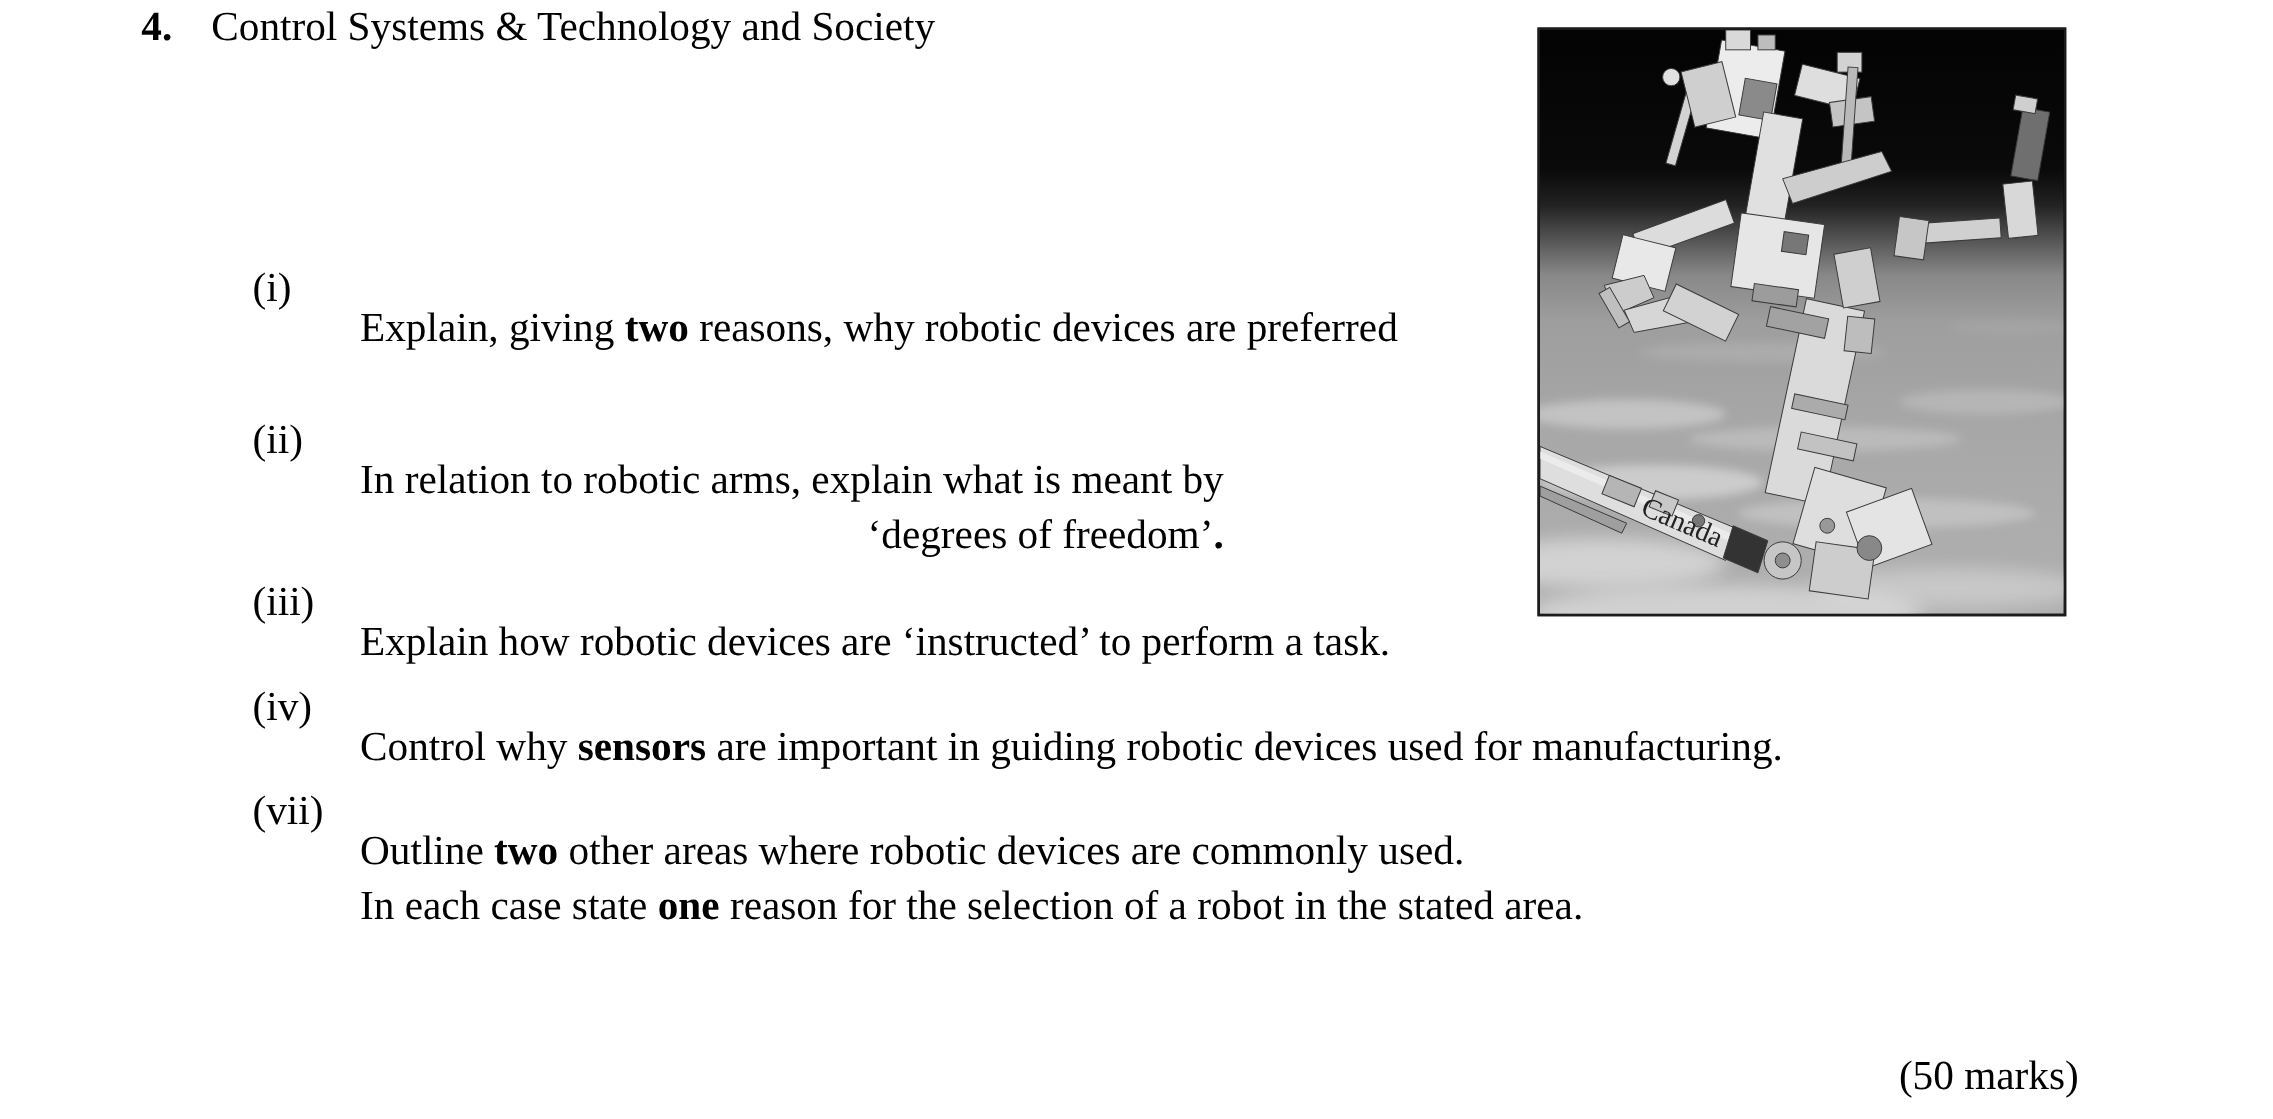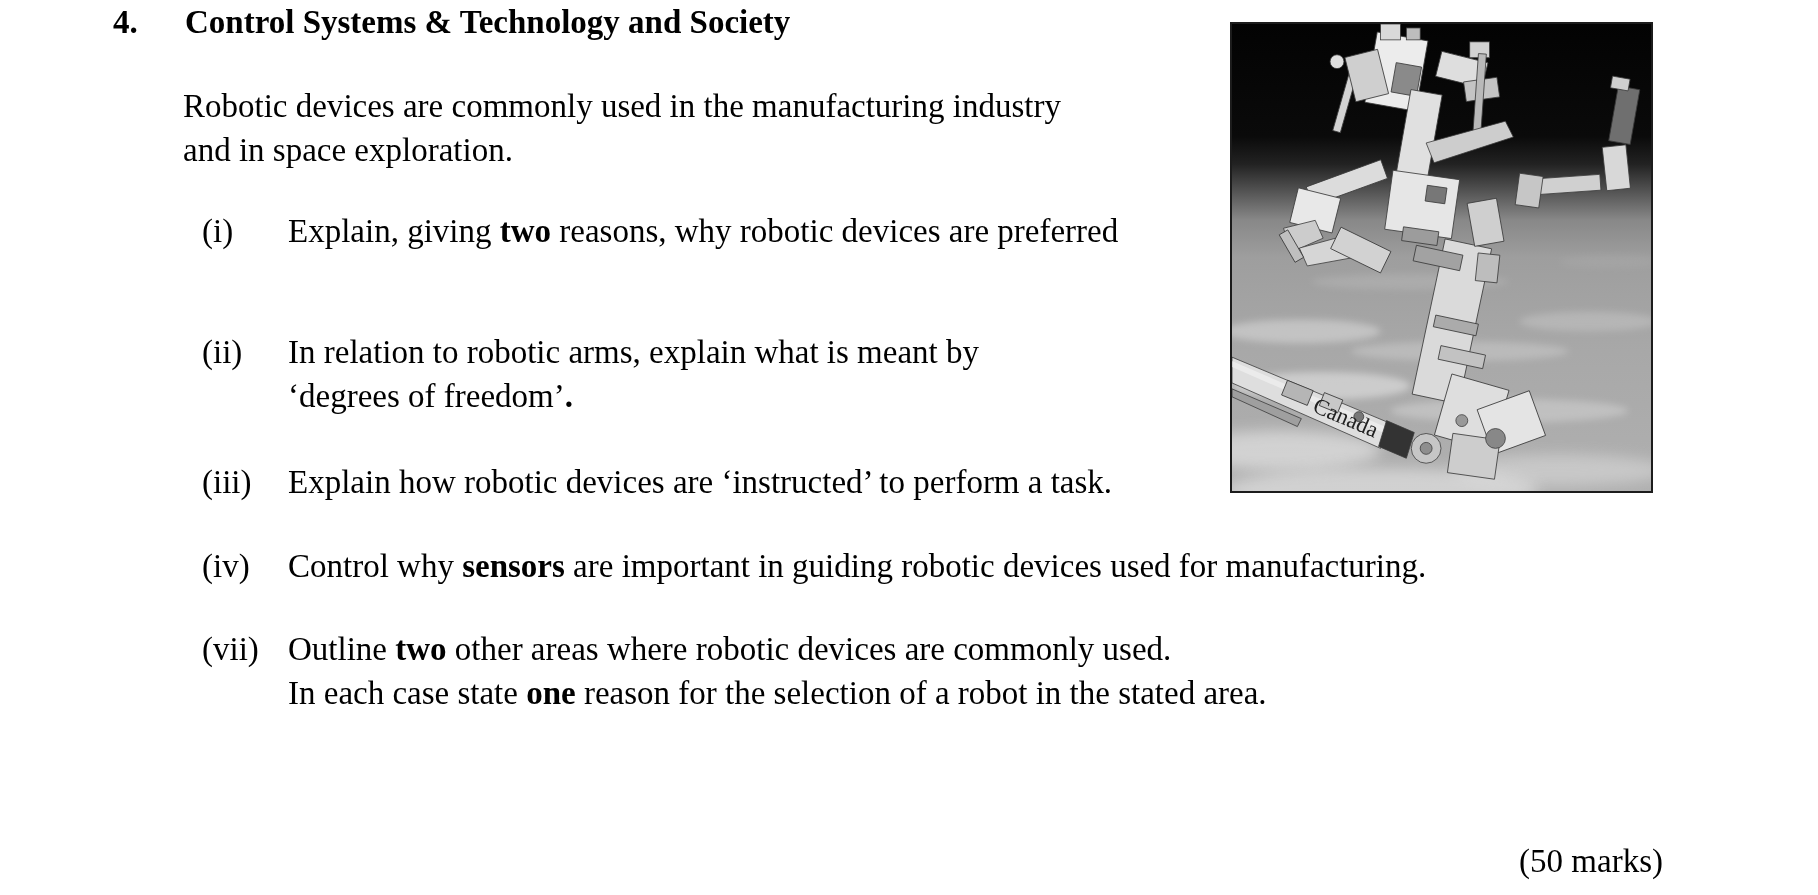"Control Systems & Technology and" #title { font-weight: bold -> normal; left: 185px -> 169px }
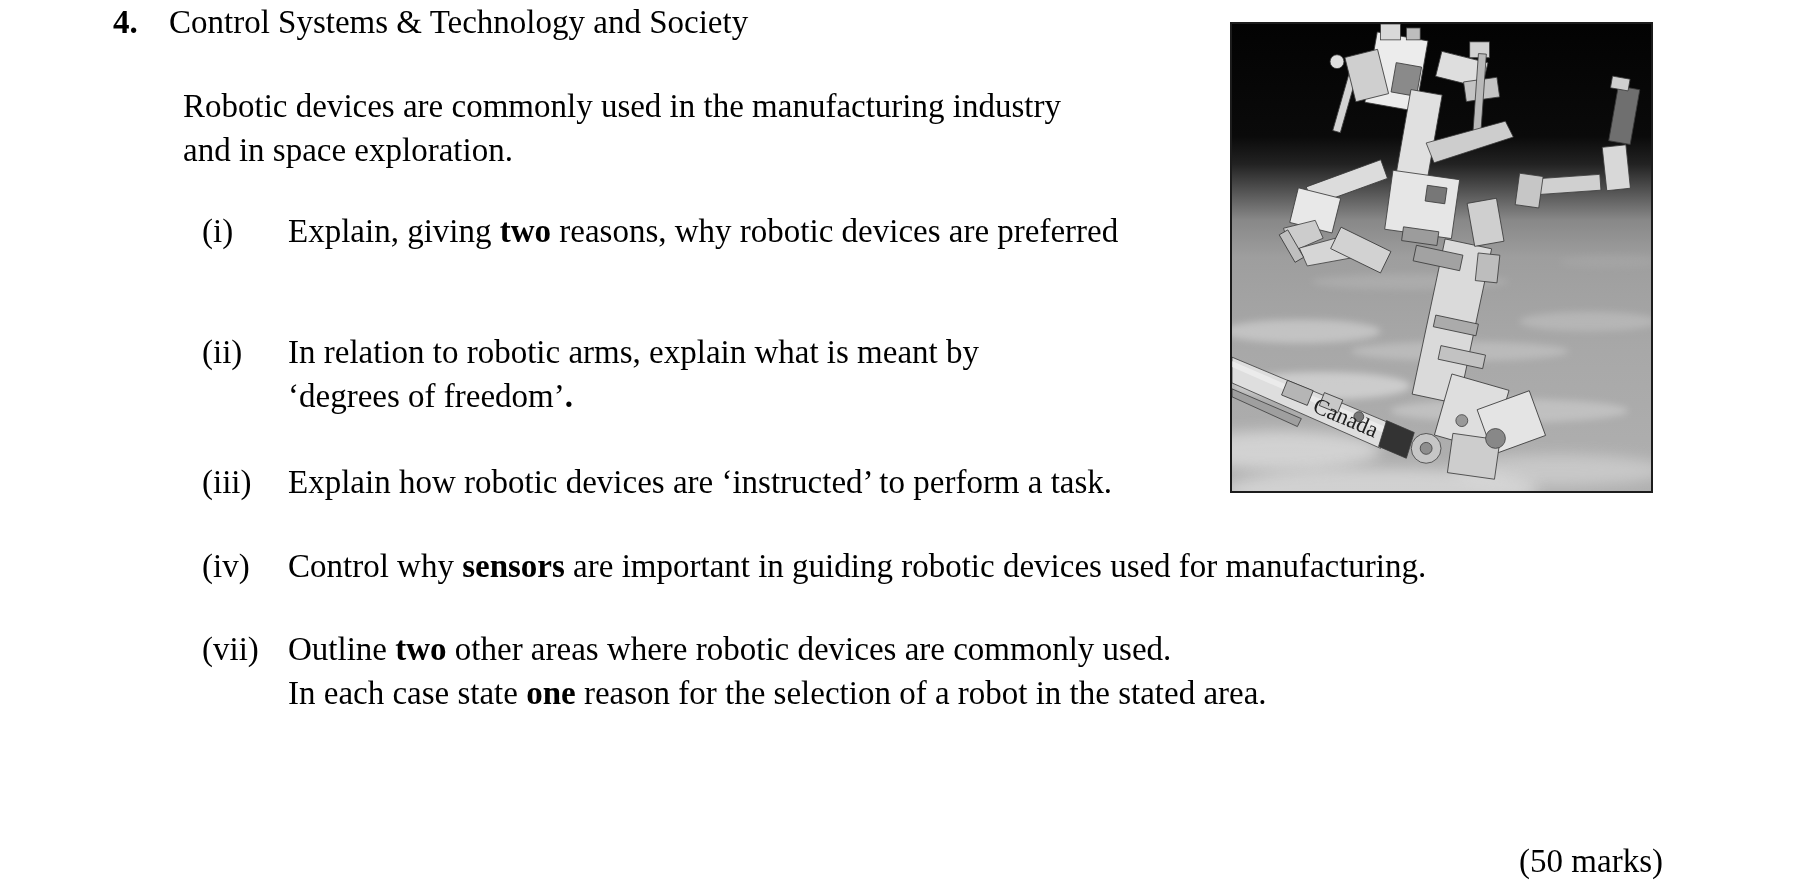"Robotic devices are commonly used" div { html: <div> <div>Robotic devices are commonly used in the manufacturing industry</div> <div>and in space exploration.</div> </div> -> none }
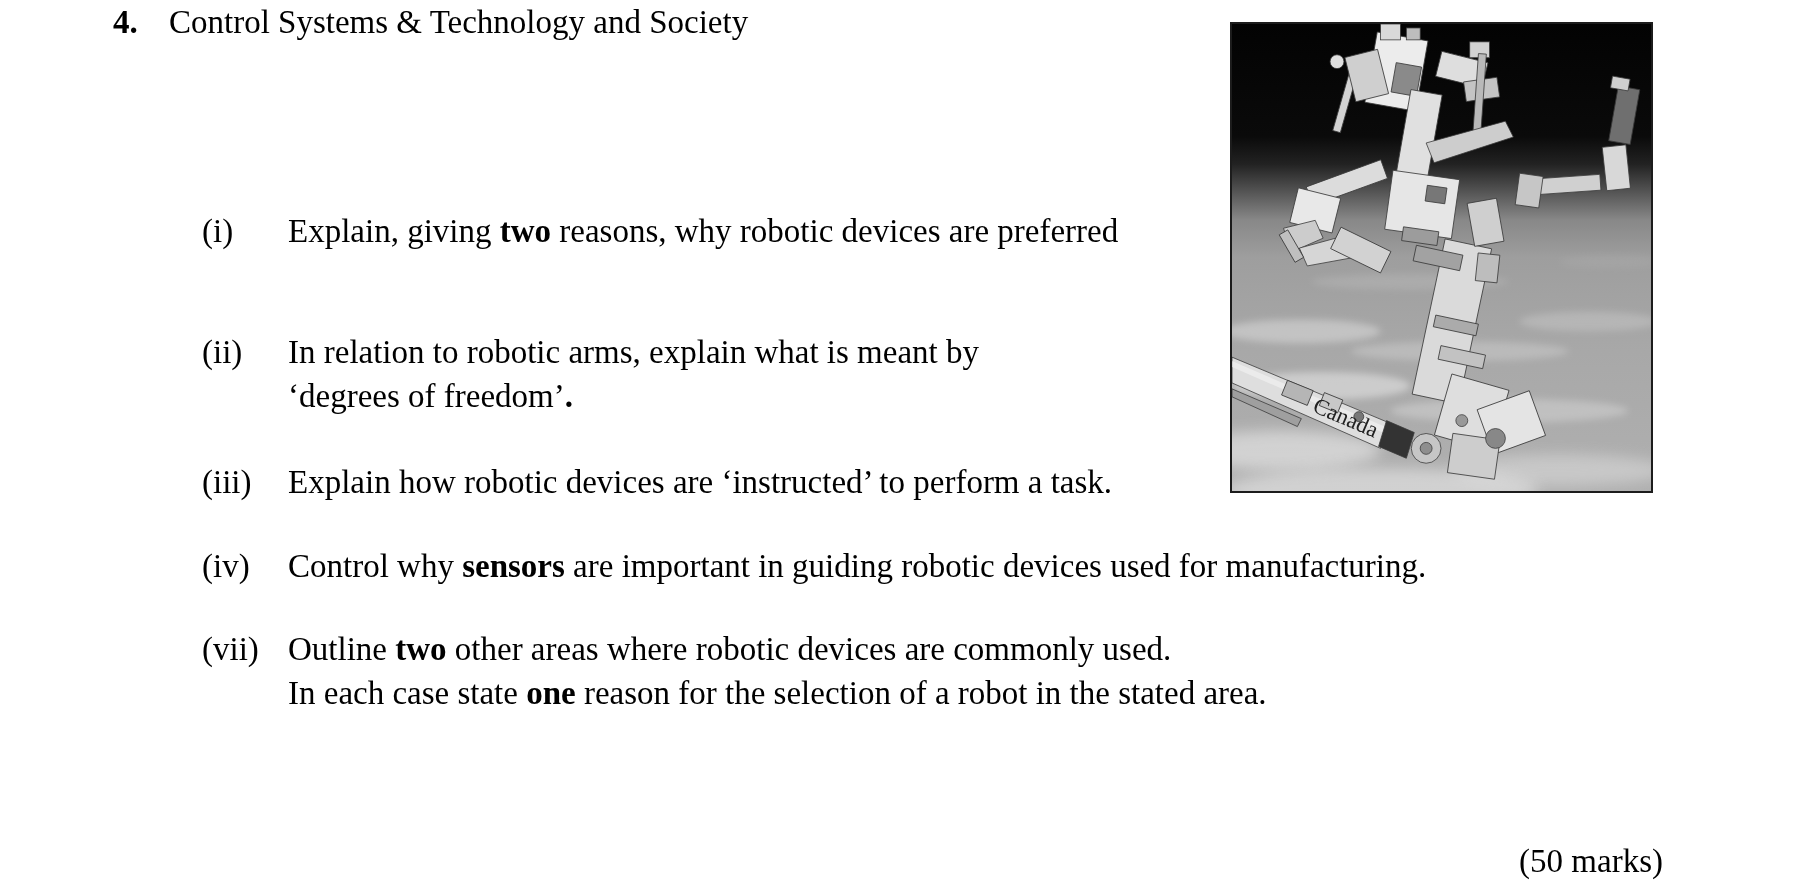"Explain, giving two reasons, why" .item-text { margin-top: none -> 32px }
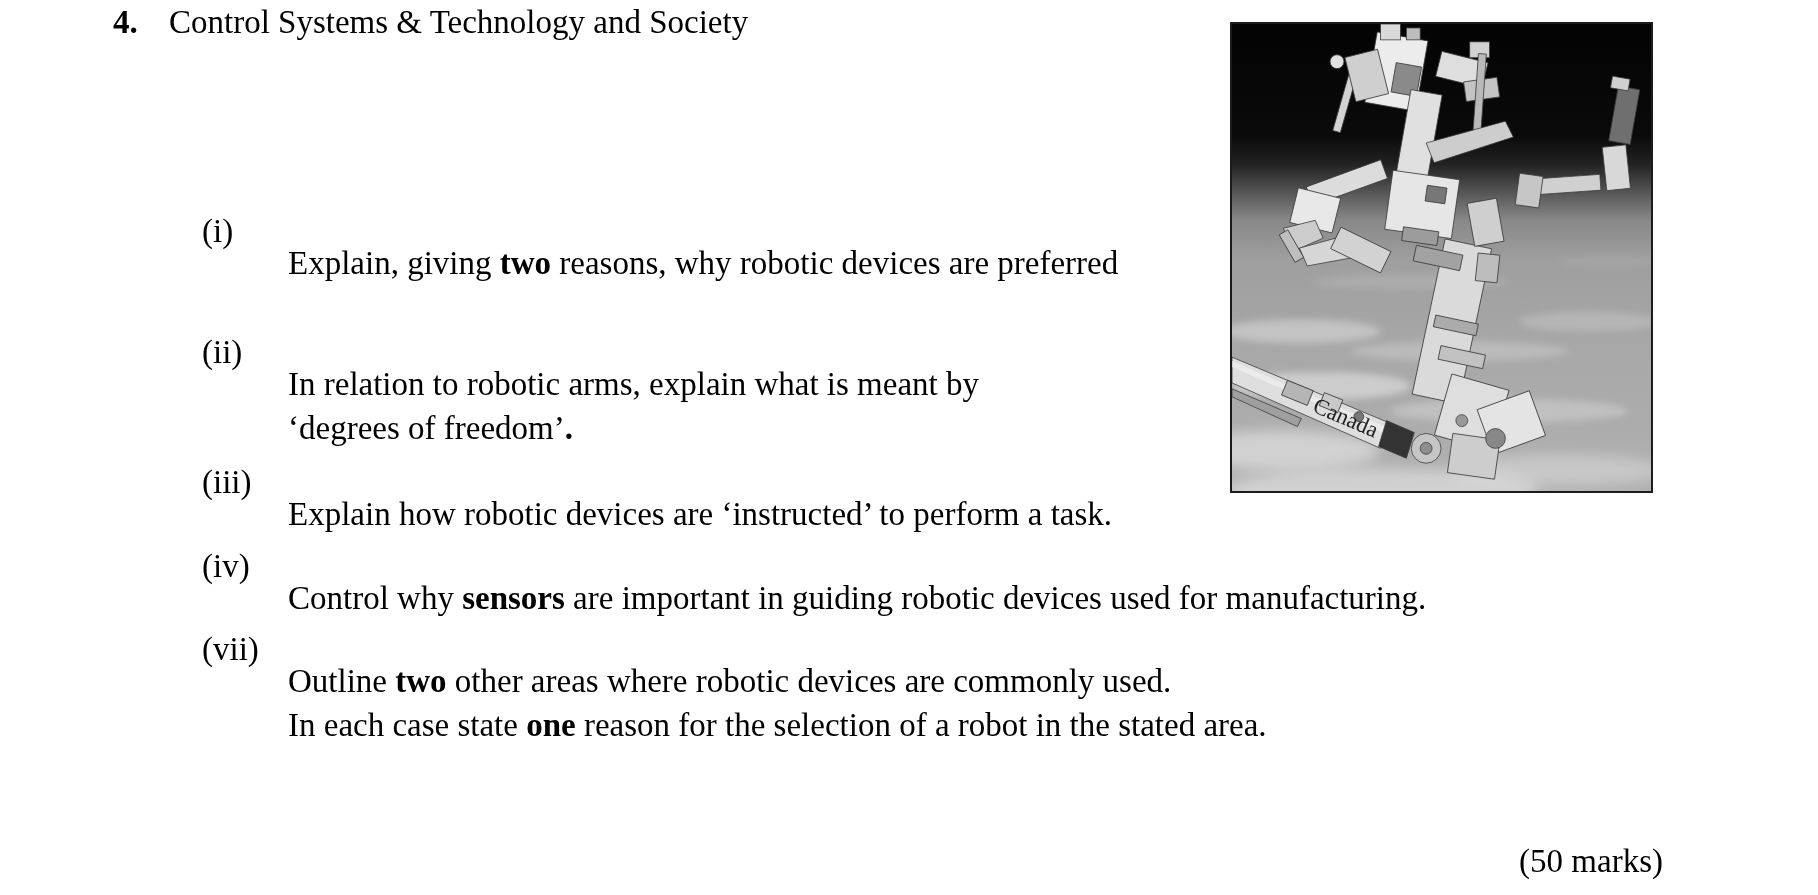"(ii)" .item:nth-child(2) { text-align: none -> right }
